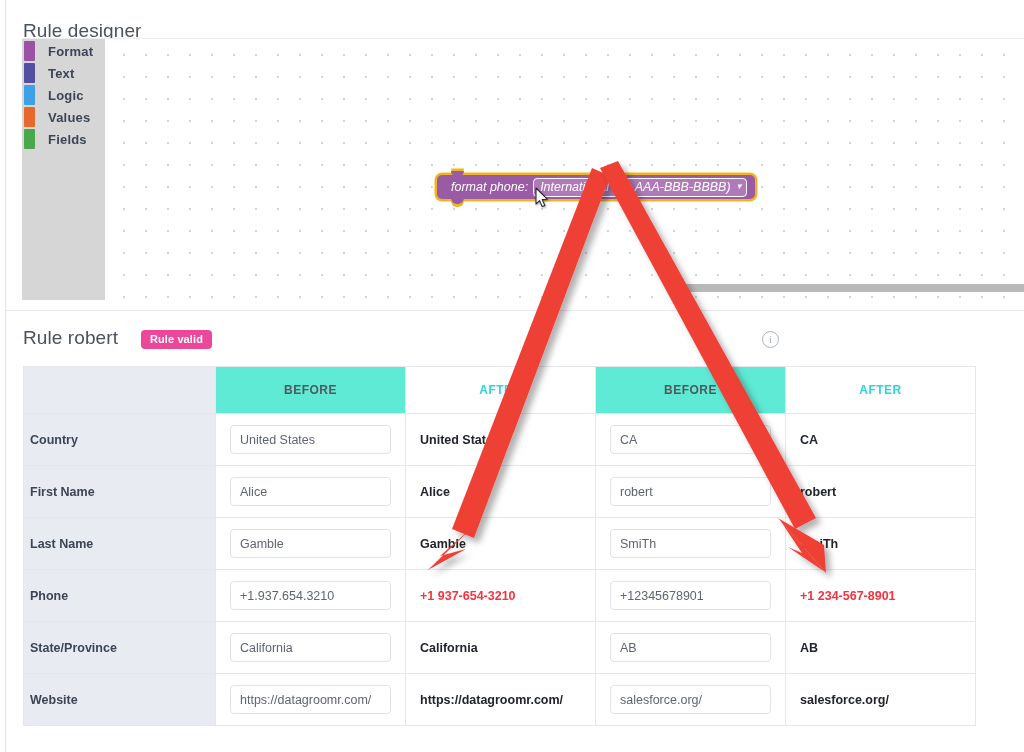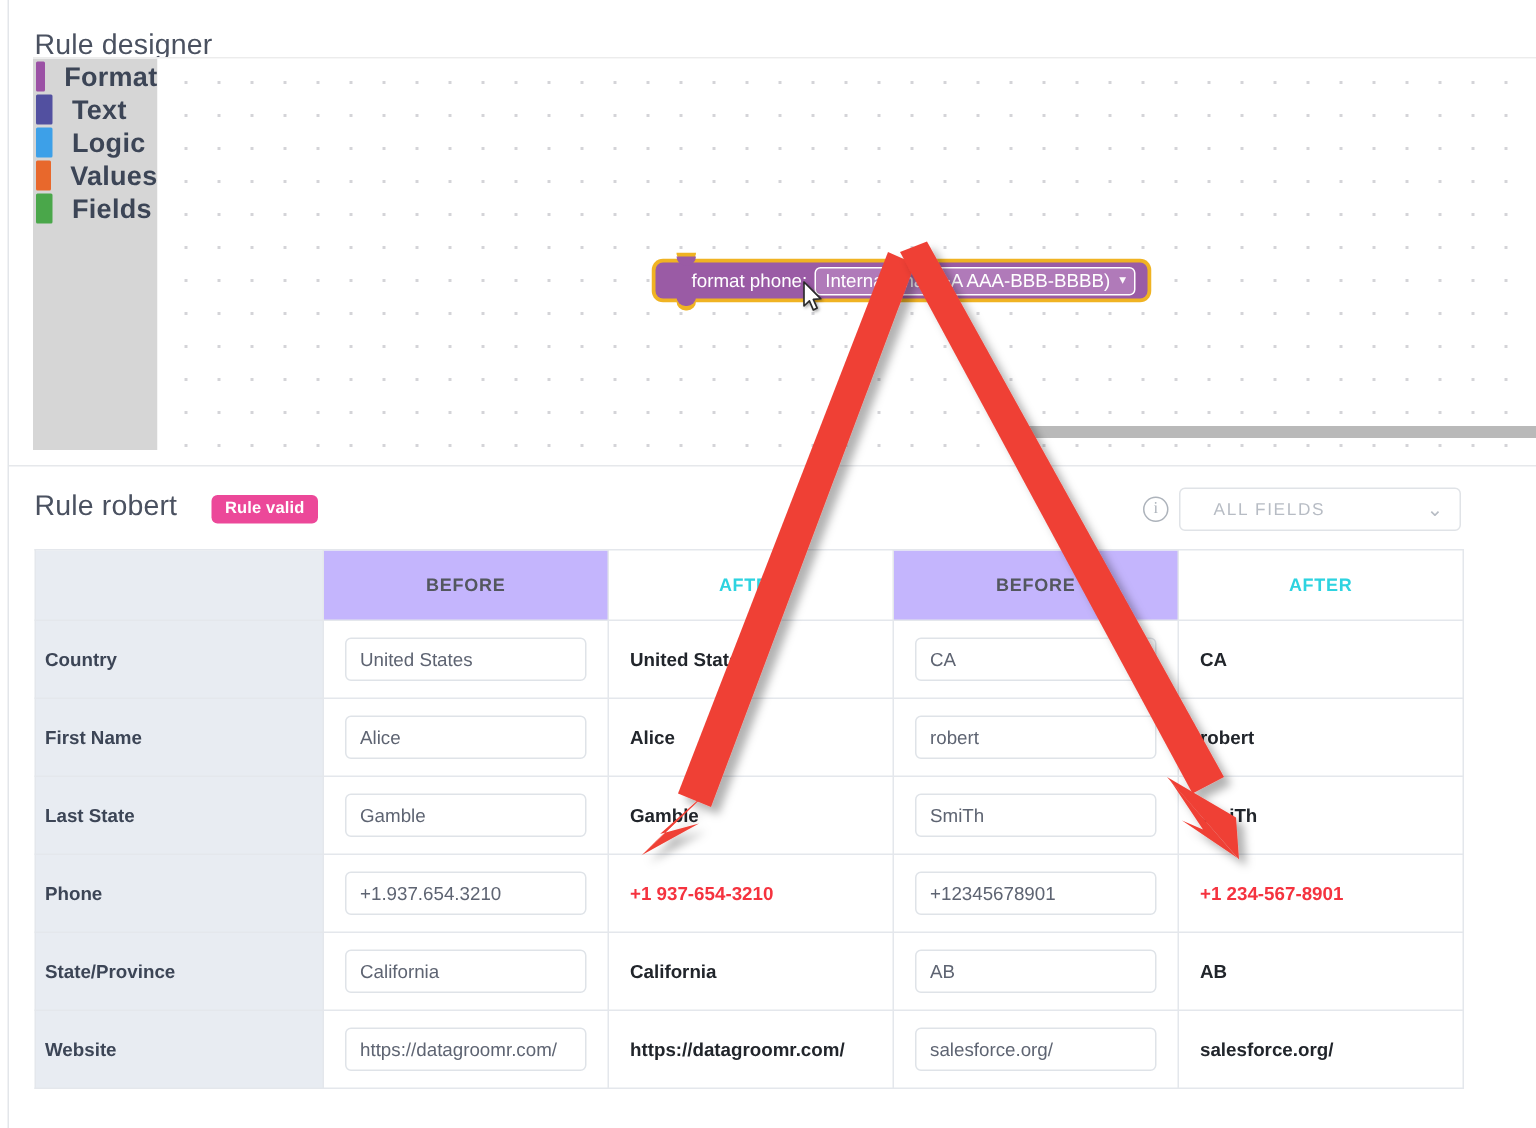"Format" .palette-label { font-size: 18px -> 13px }
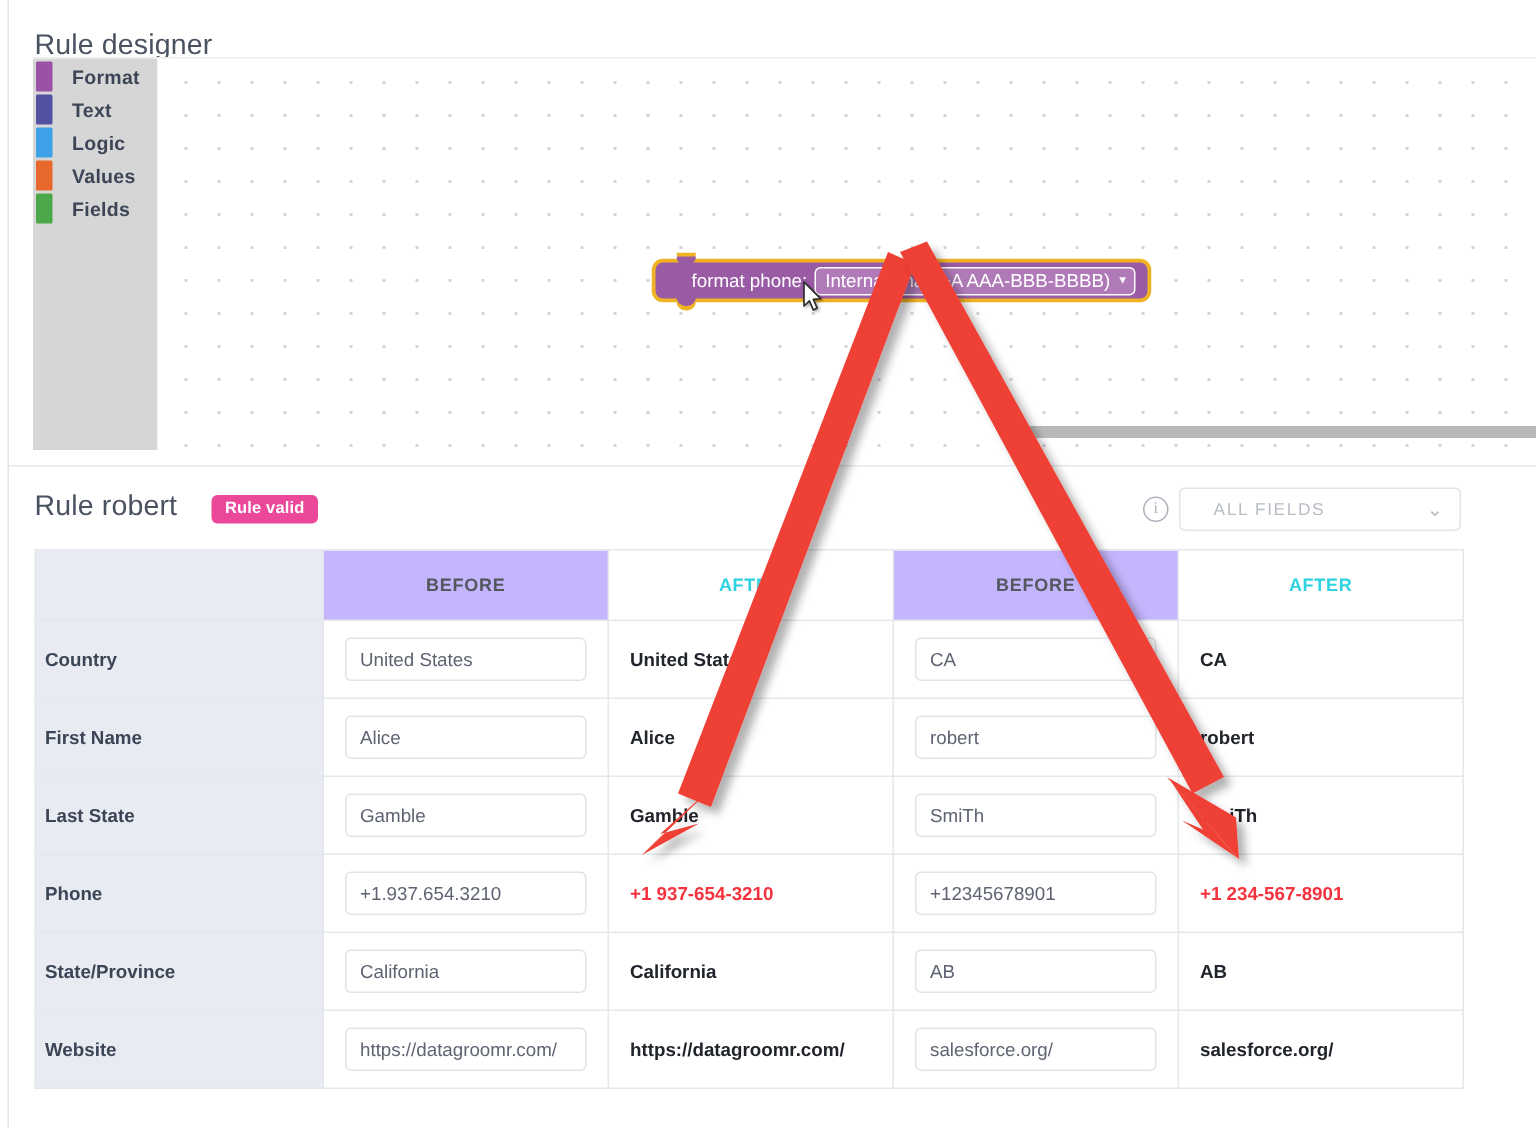"format phone:" .block { font-style: none -> italic; padding: 0 8px 0 24px -> 0 8px 0 14px }
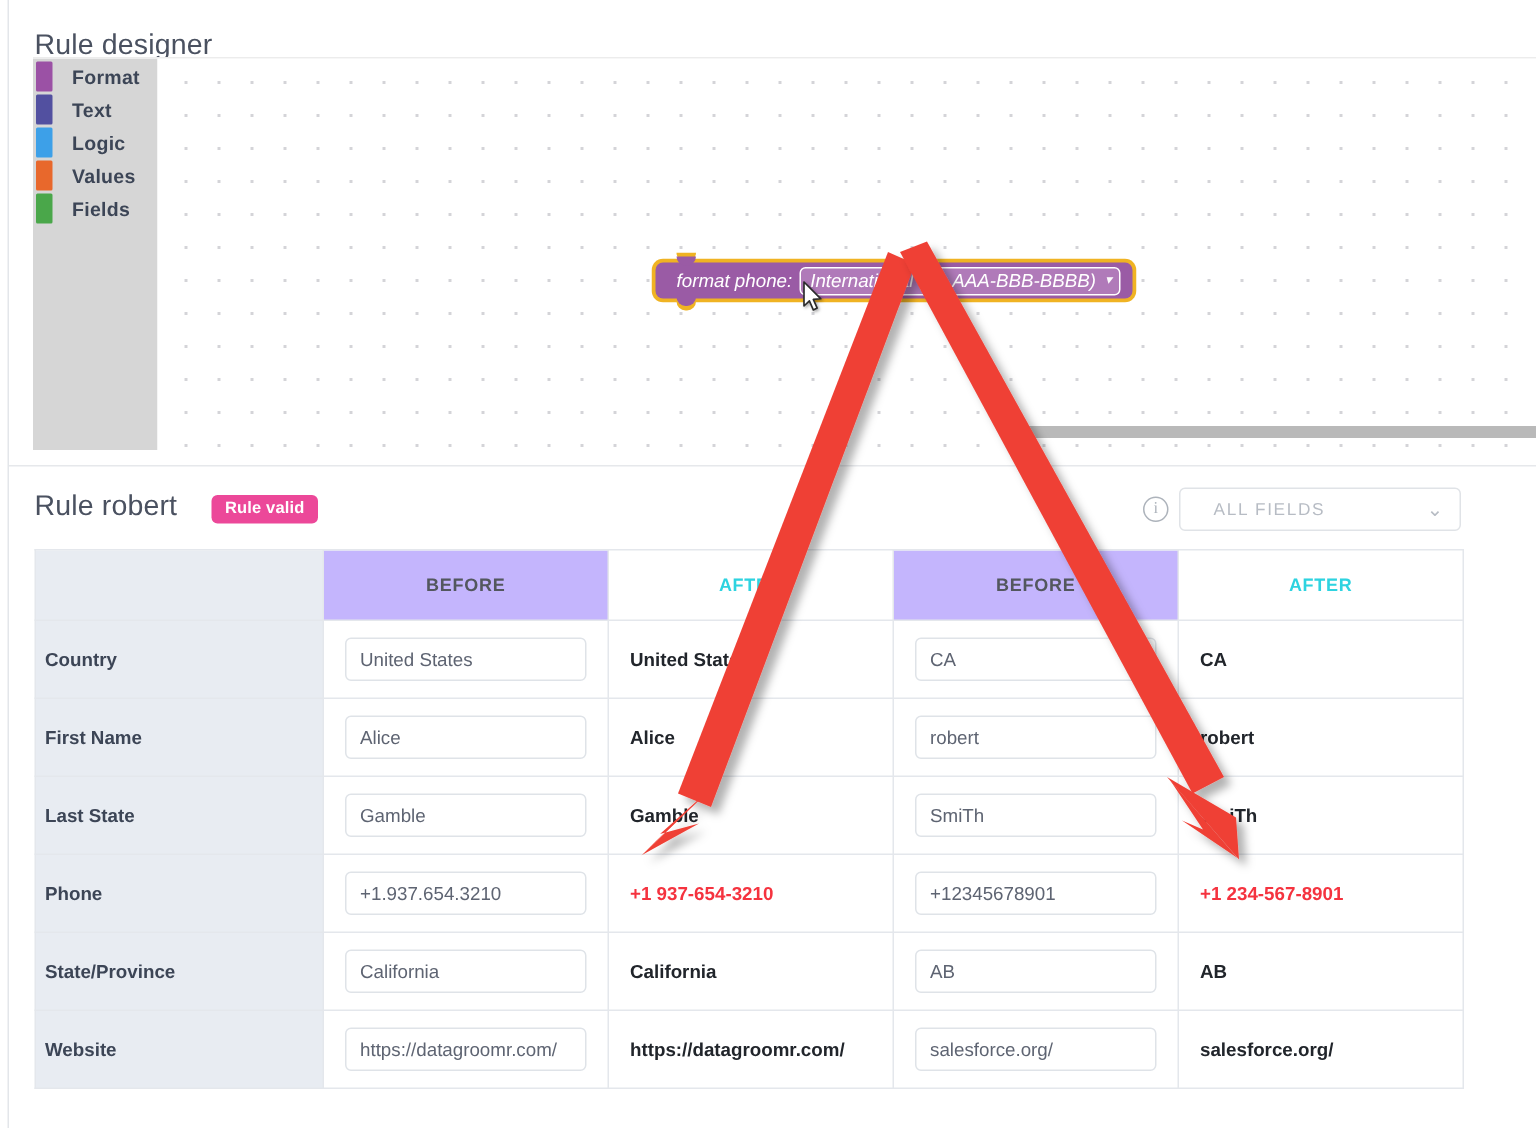"ALL FIELDS" div.field-select { html: <div> <span>ALL FIELDS</span> <span>⌄</span> </div> -> none }
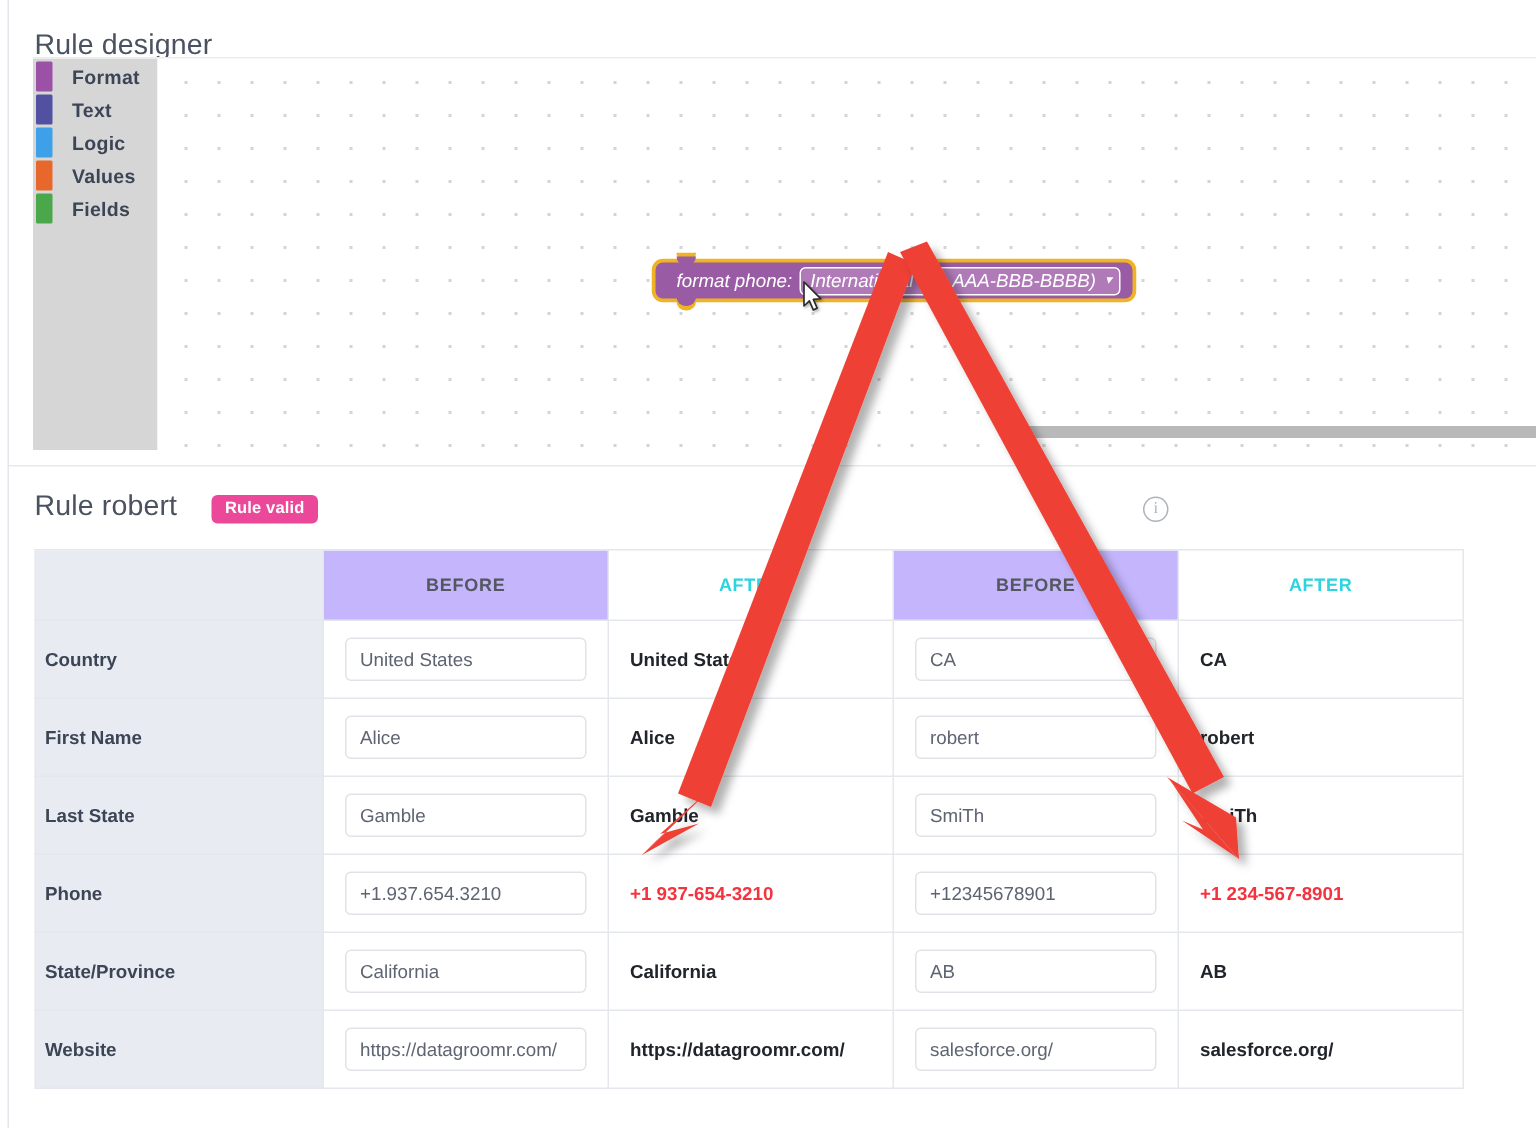"BEFORE" th.col-before { background: #c4b5fd -> #5eead4 }
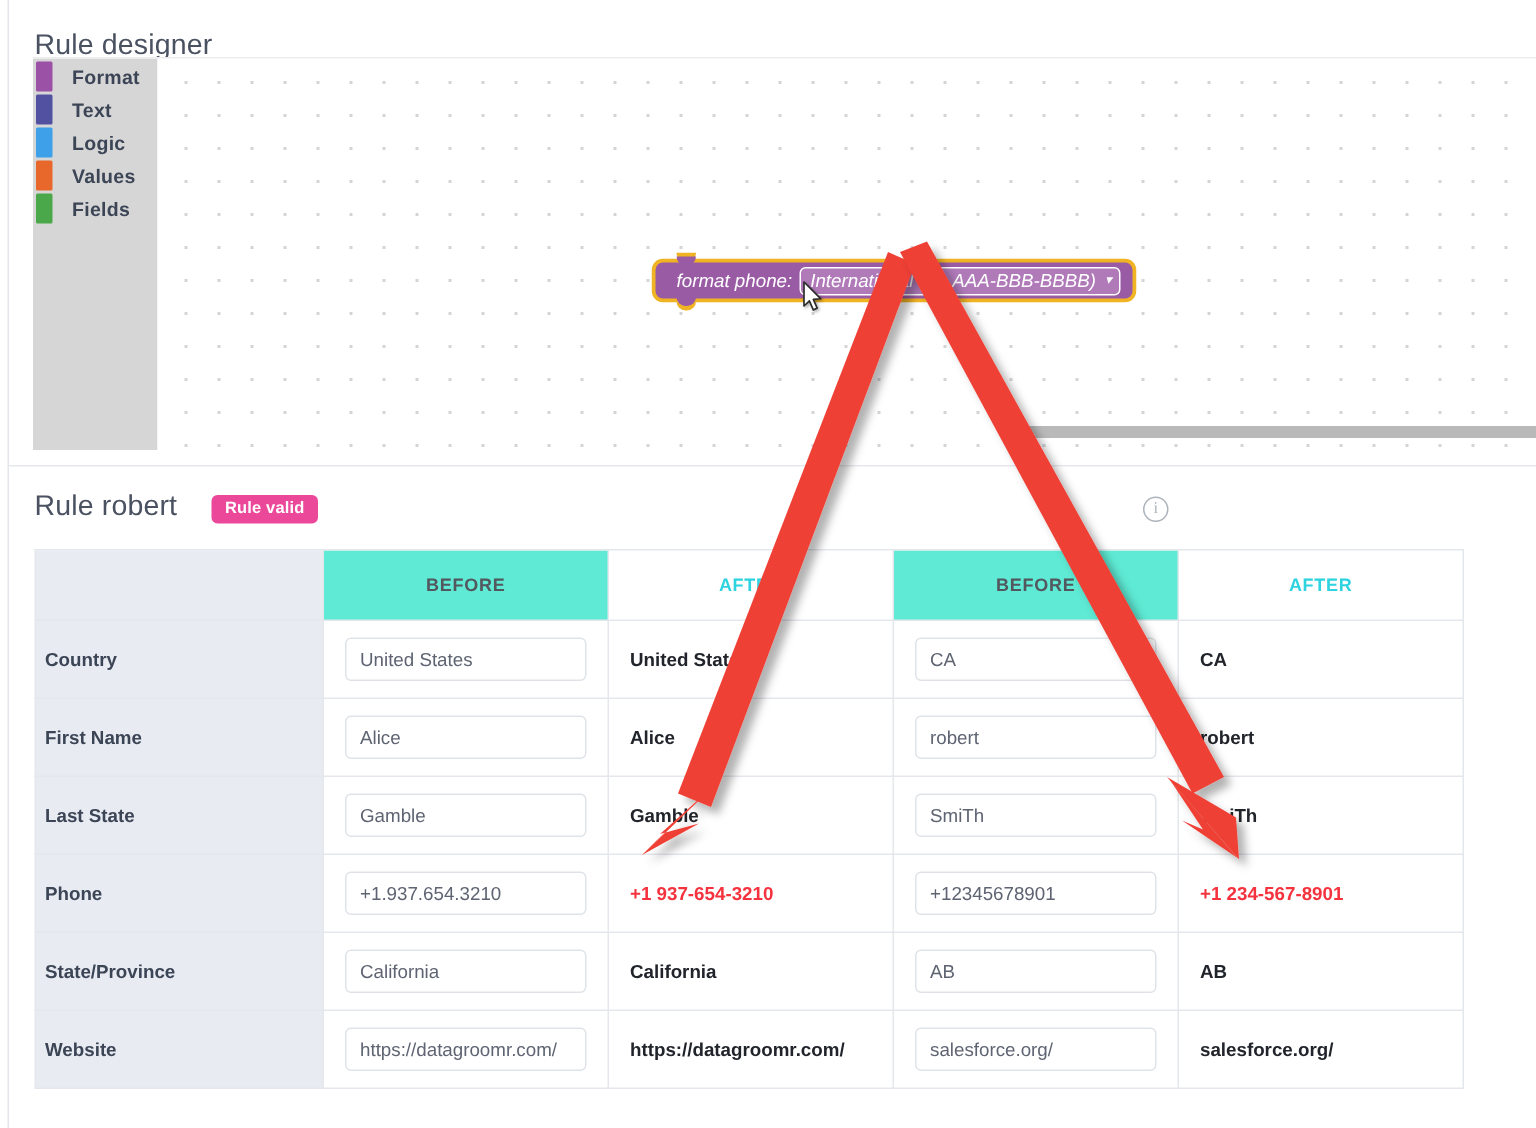"Last State" td.cell-label { text: State -> Name }
